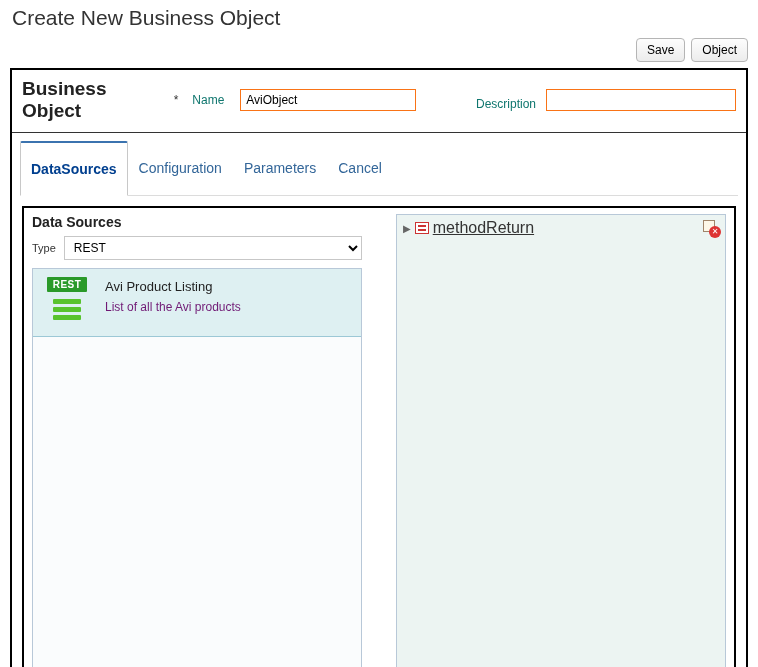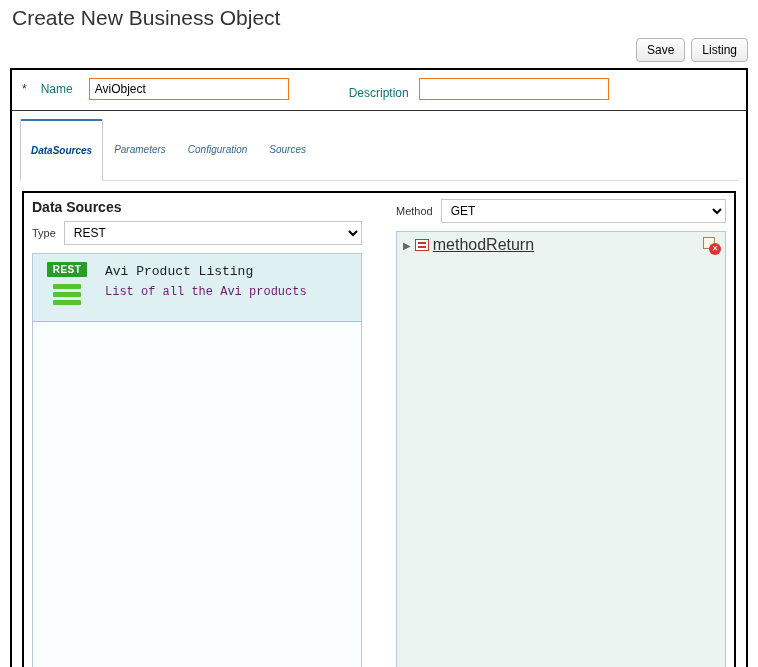"Listing" button.btn { text: Listing -> Object }
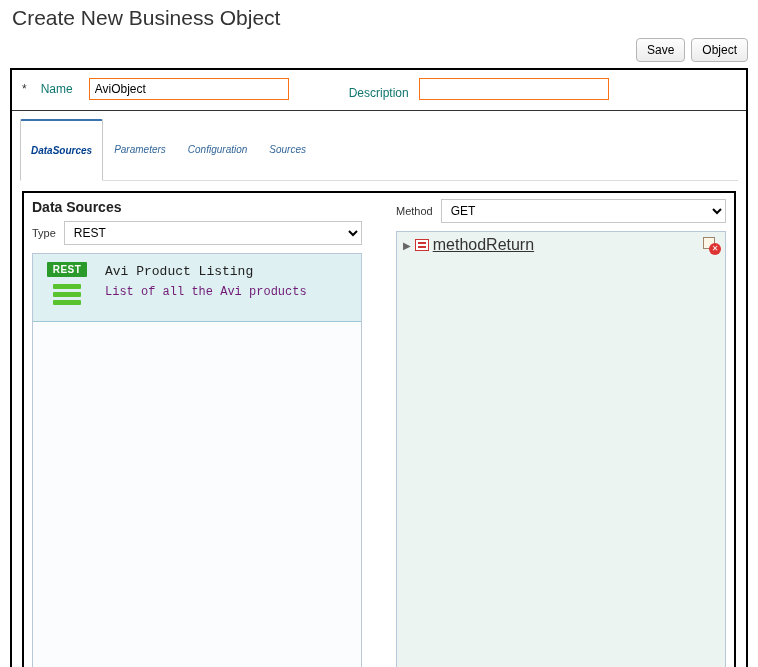"Business Object" span.header-title { html: none -> <span>Business Object</span> }
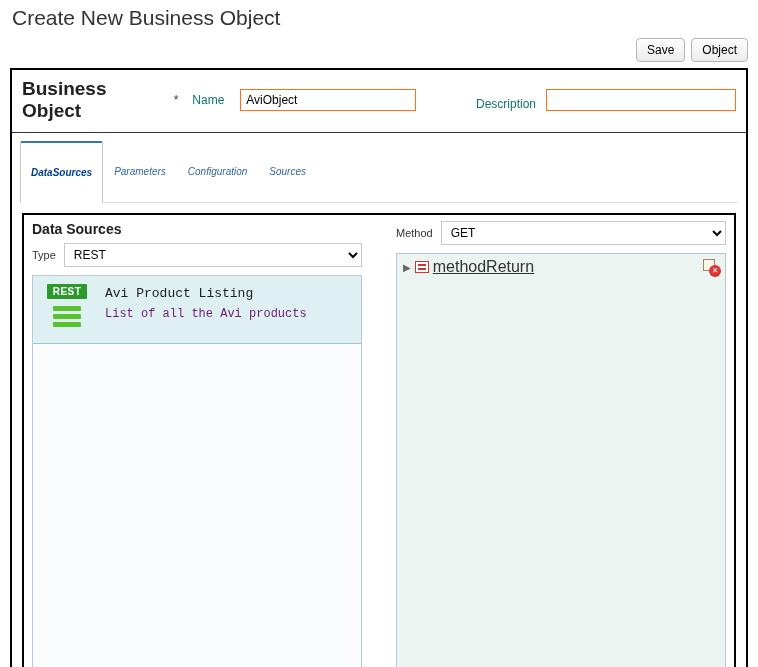"DataSources" .tab { font-size: 10px -> 14px; font-style: italic -> none; padding: 24px 10px -> 18px 10px }
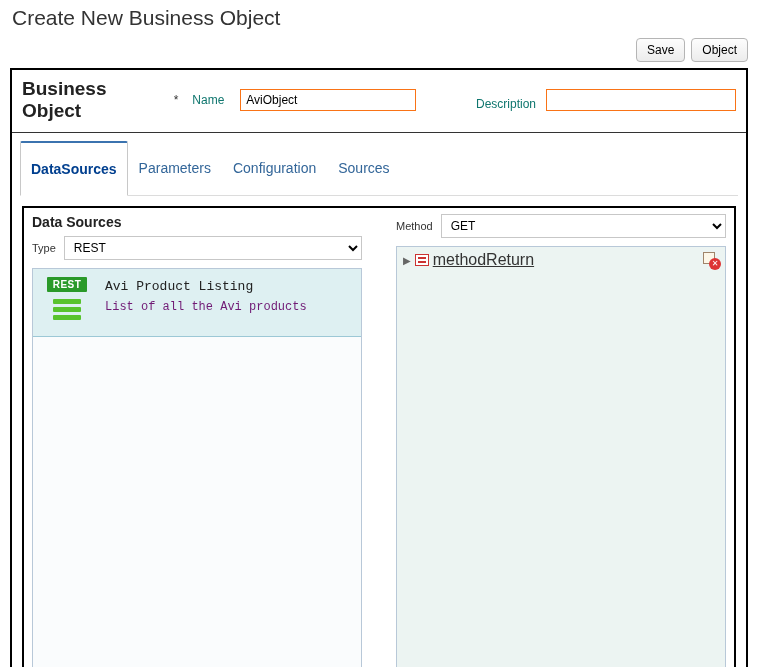"Parameters" div.tab { order: before "Configuration" -> after "Configuration" }
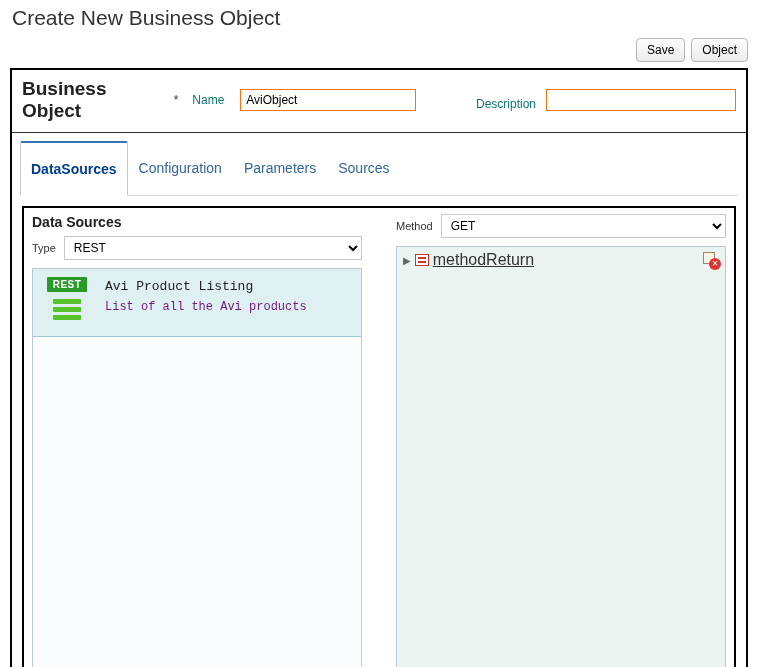"Sources" div.tab { text: Sources -> Cancel }
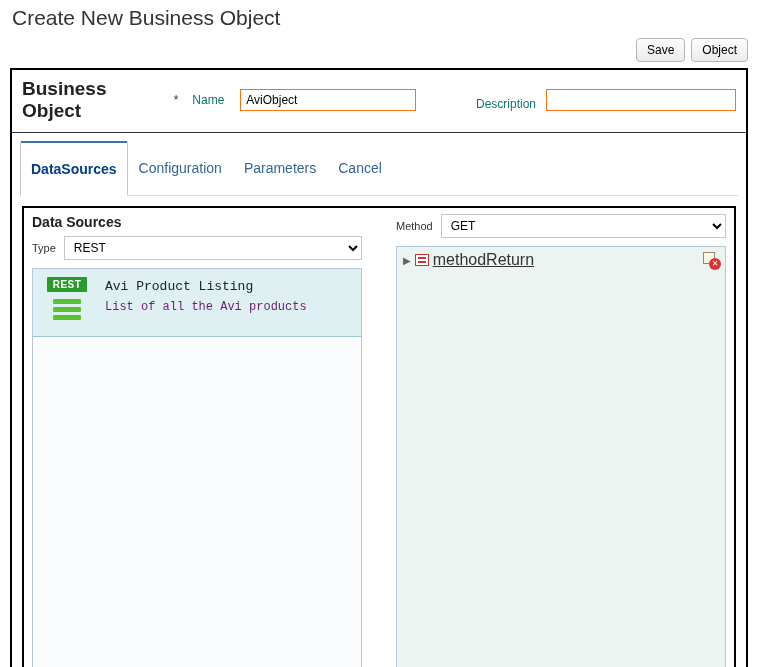"Method" div.select-row { html: <div> <label>Method</label> <select> <option>GET</option> </select> </div> -> none }
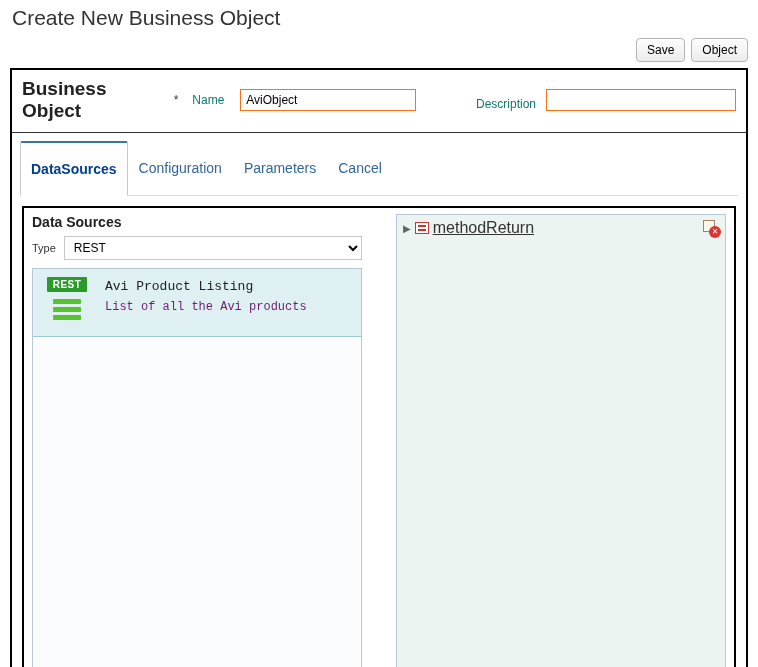"Avi Product Listing" .ds-text { font-family: Liberation Mono, monospace -> none }
